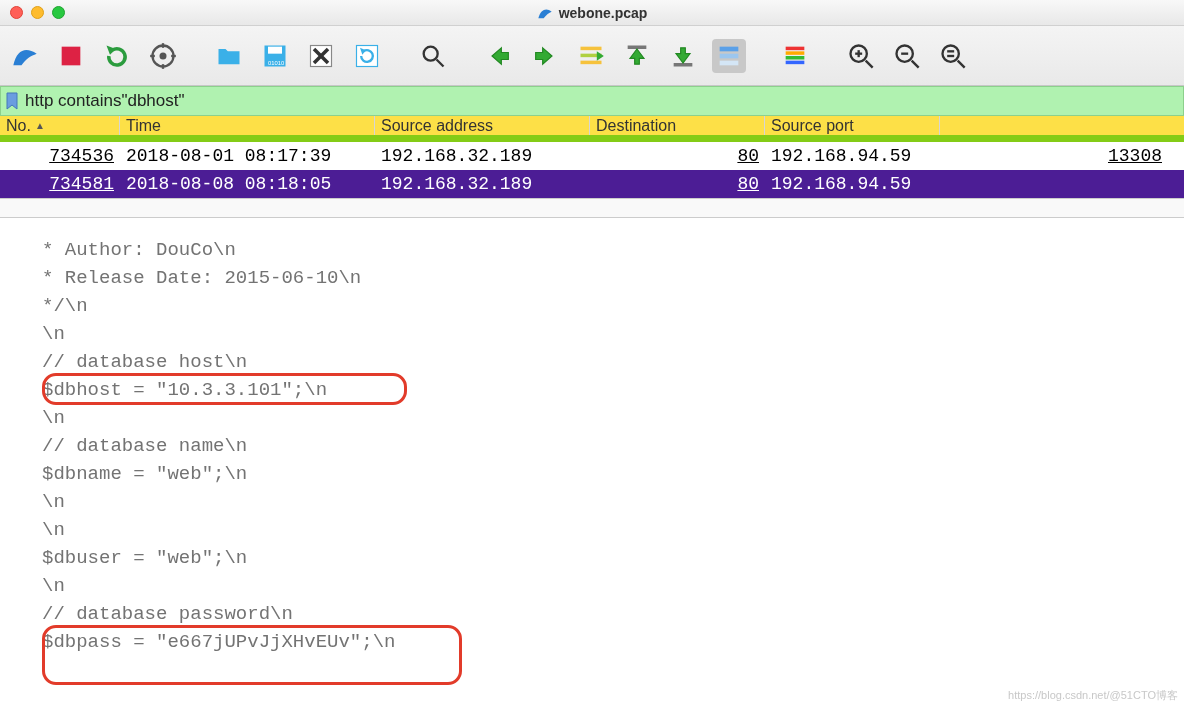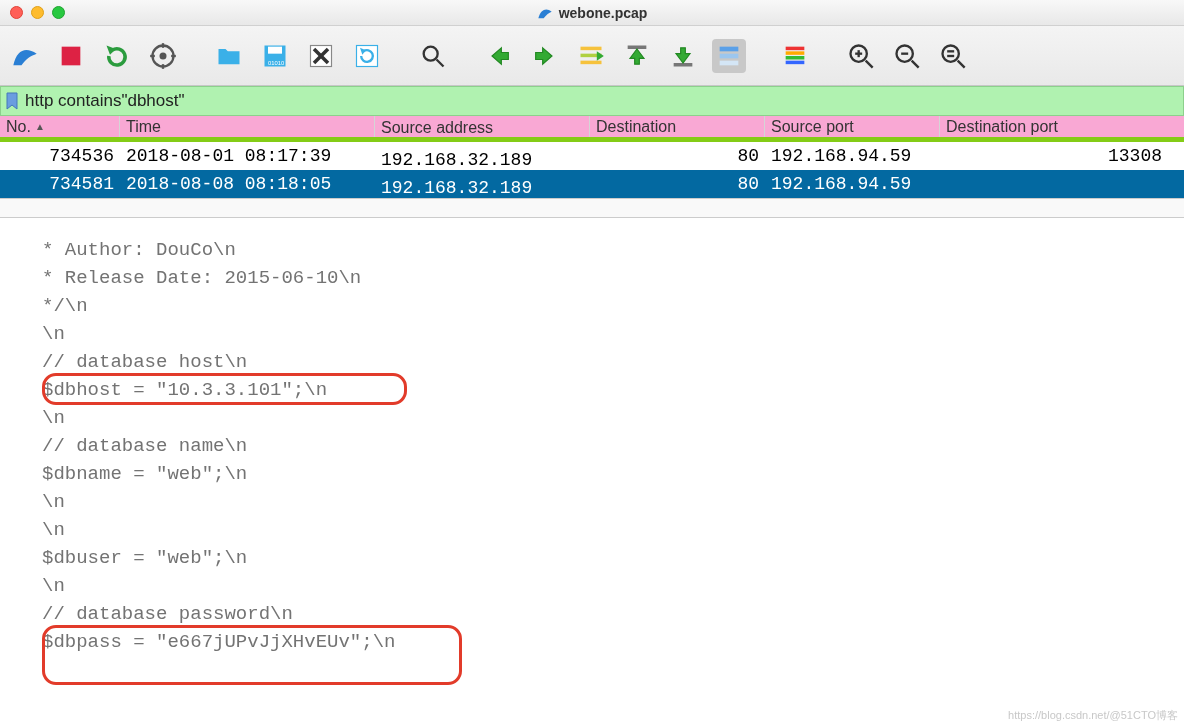"No." .headers { background: #f9a8d4 -> #fde047; border-bottom: 5px solid #84cc16 -> 7px solid #84cc16 }
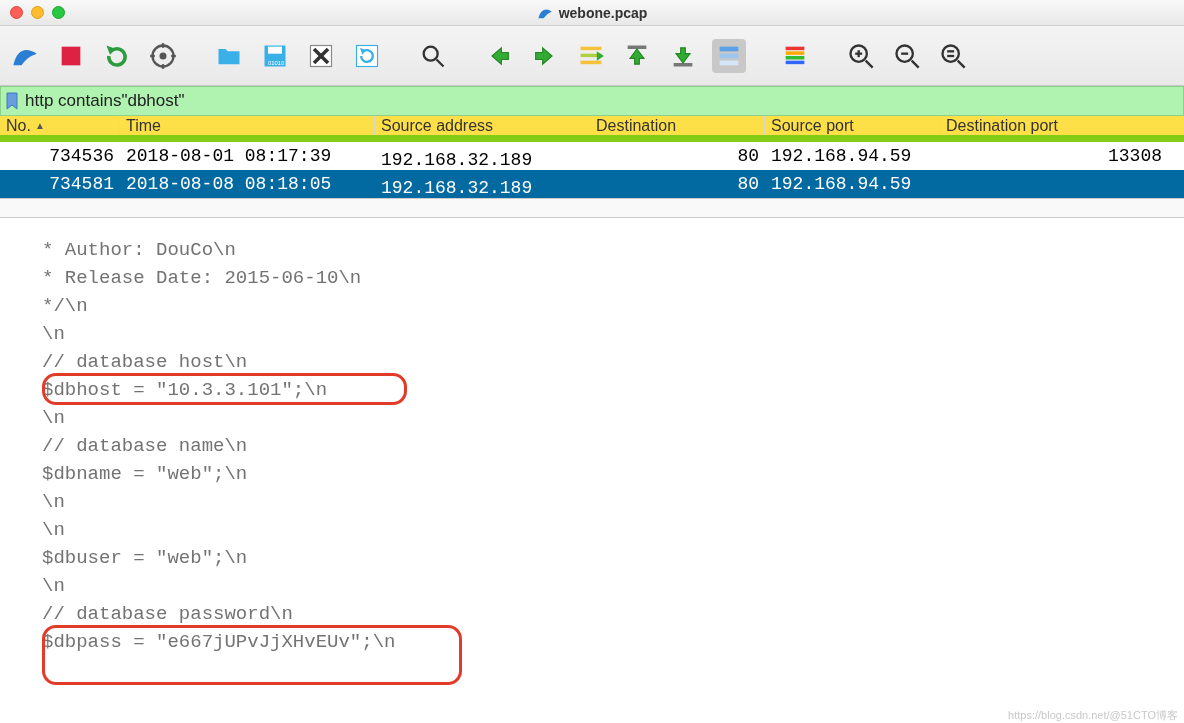"Source address" .col-src { align-items: flex-end -> none }
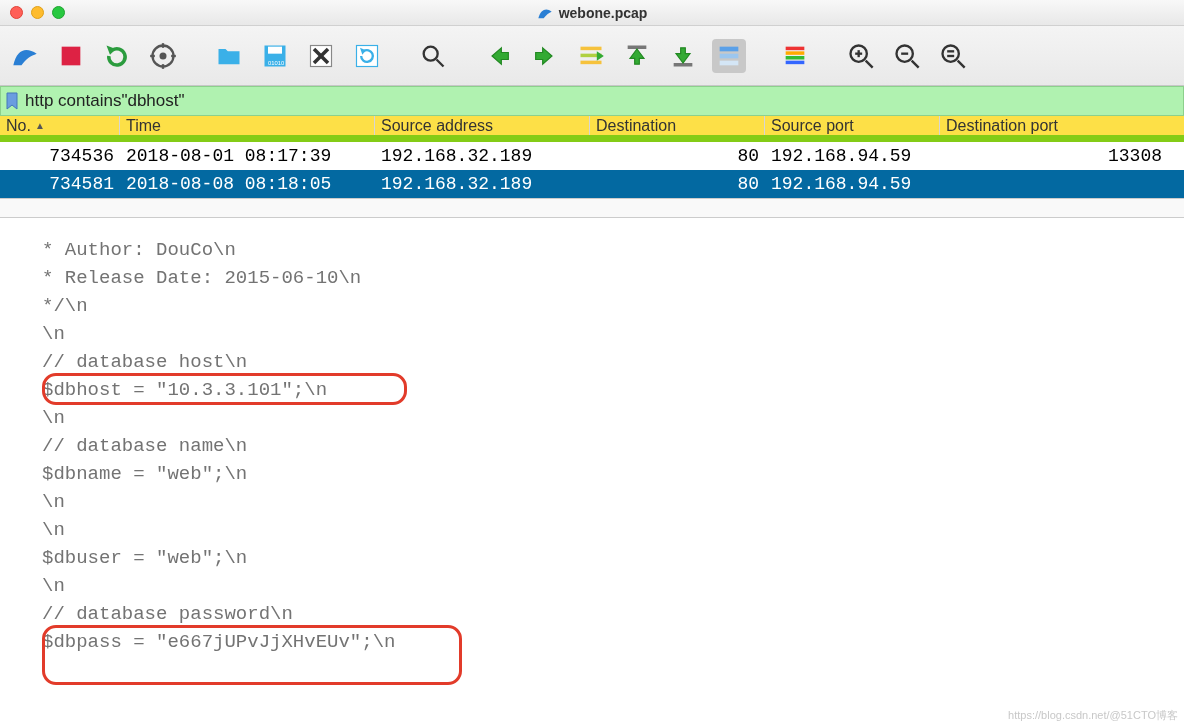"Destination port" div.hcol { html: <div> <span>Destination port</span> </div> -> none }
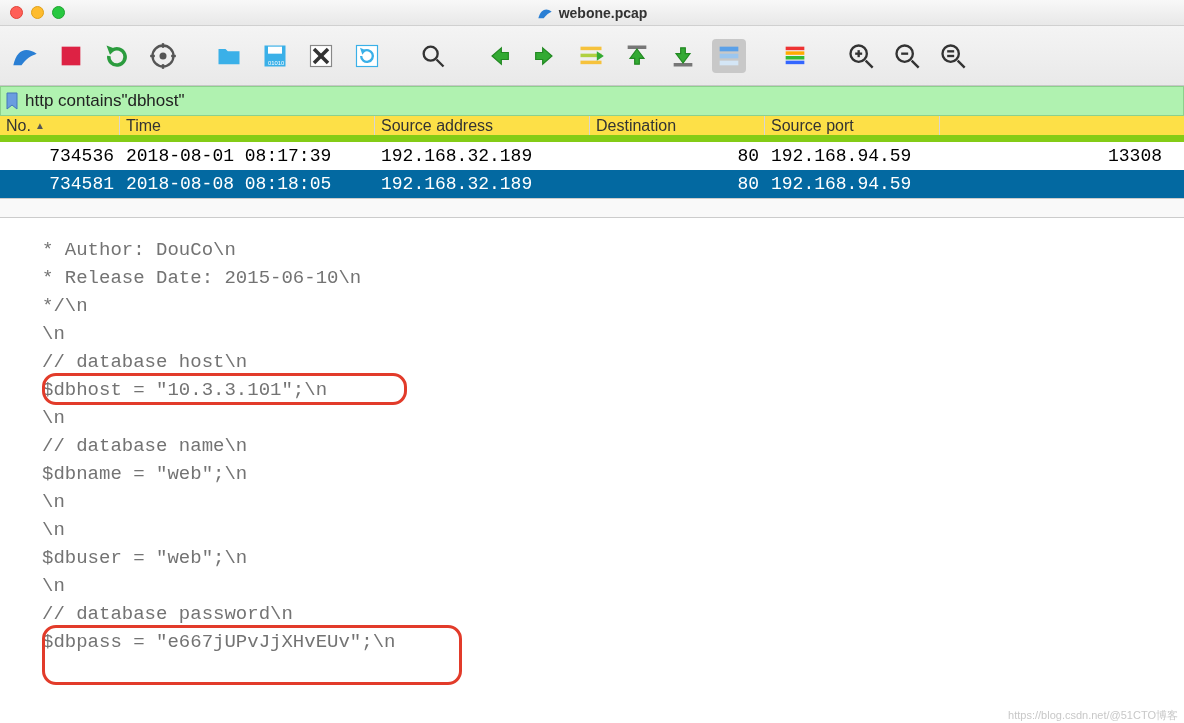"734536" .cell.r { text-decoration: none -> underline }
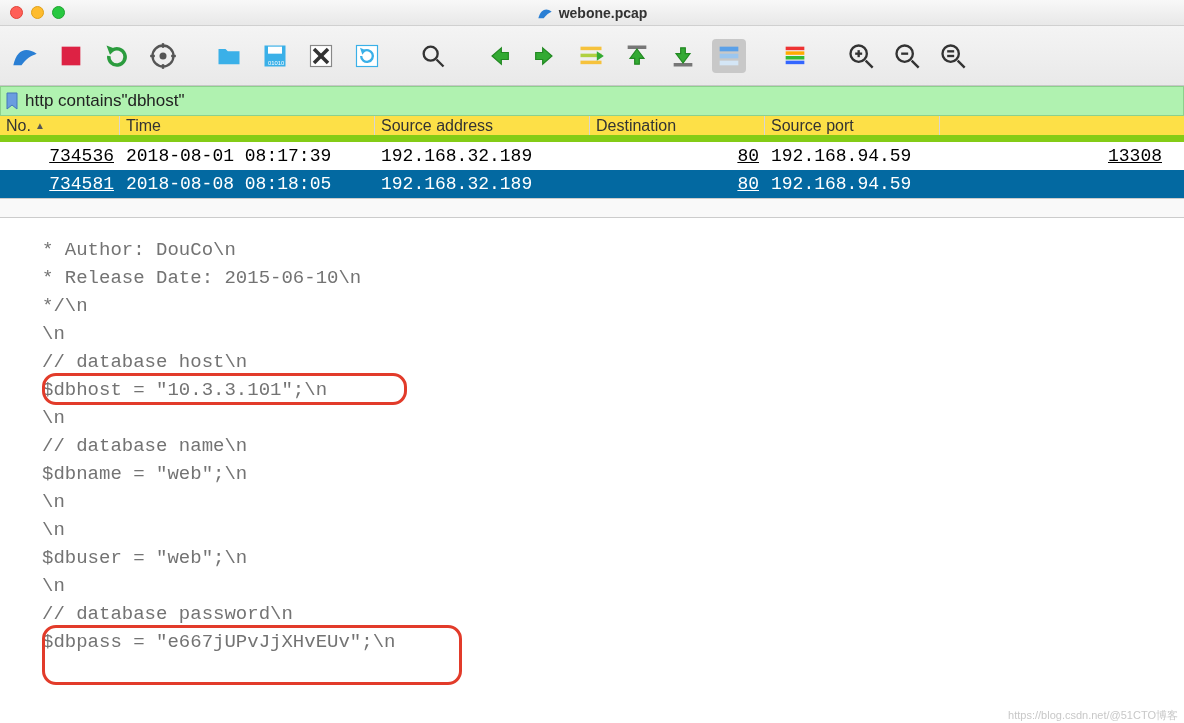"734581" .row.sel { background: #0369a1 -> #4c1d95 }
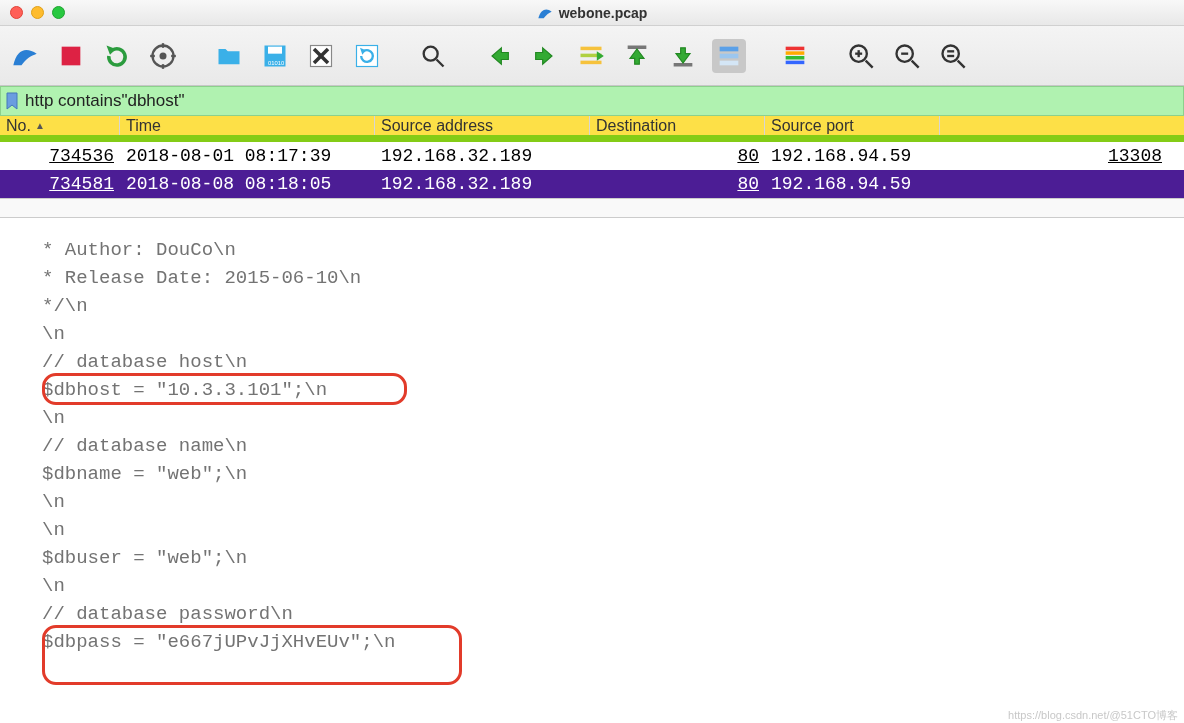"https://blog.csdn.net/@51CTO博客" .watermark { bottom: 0 -> 20px }
